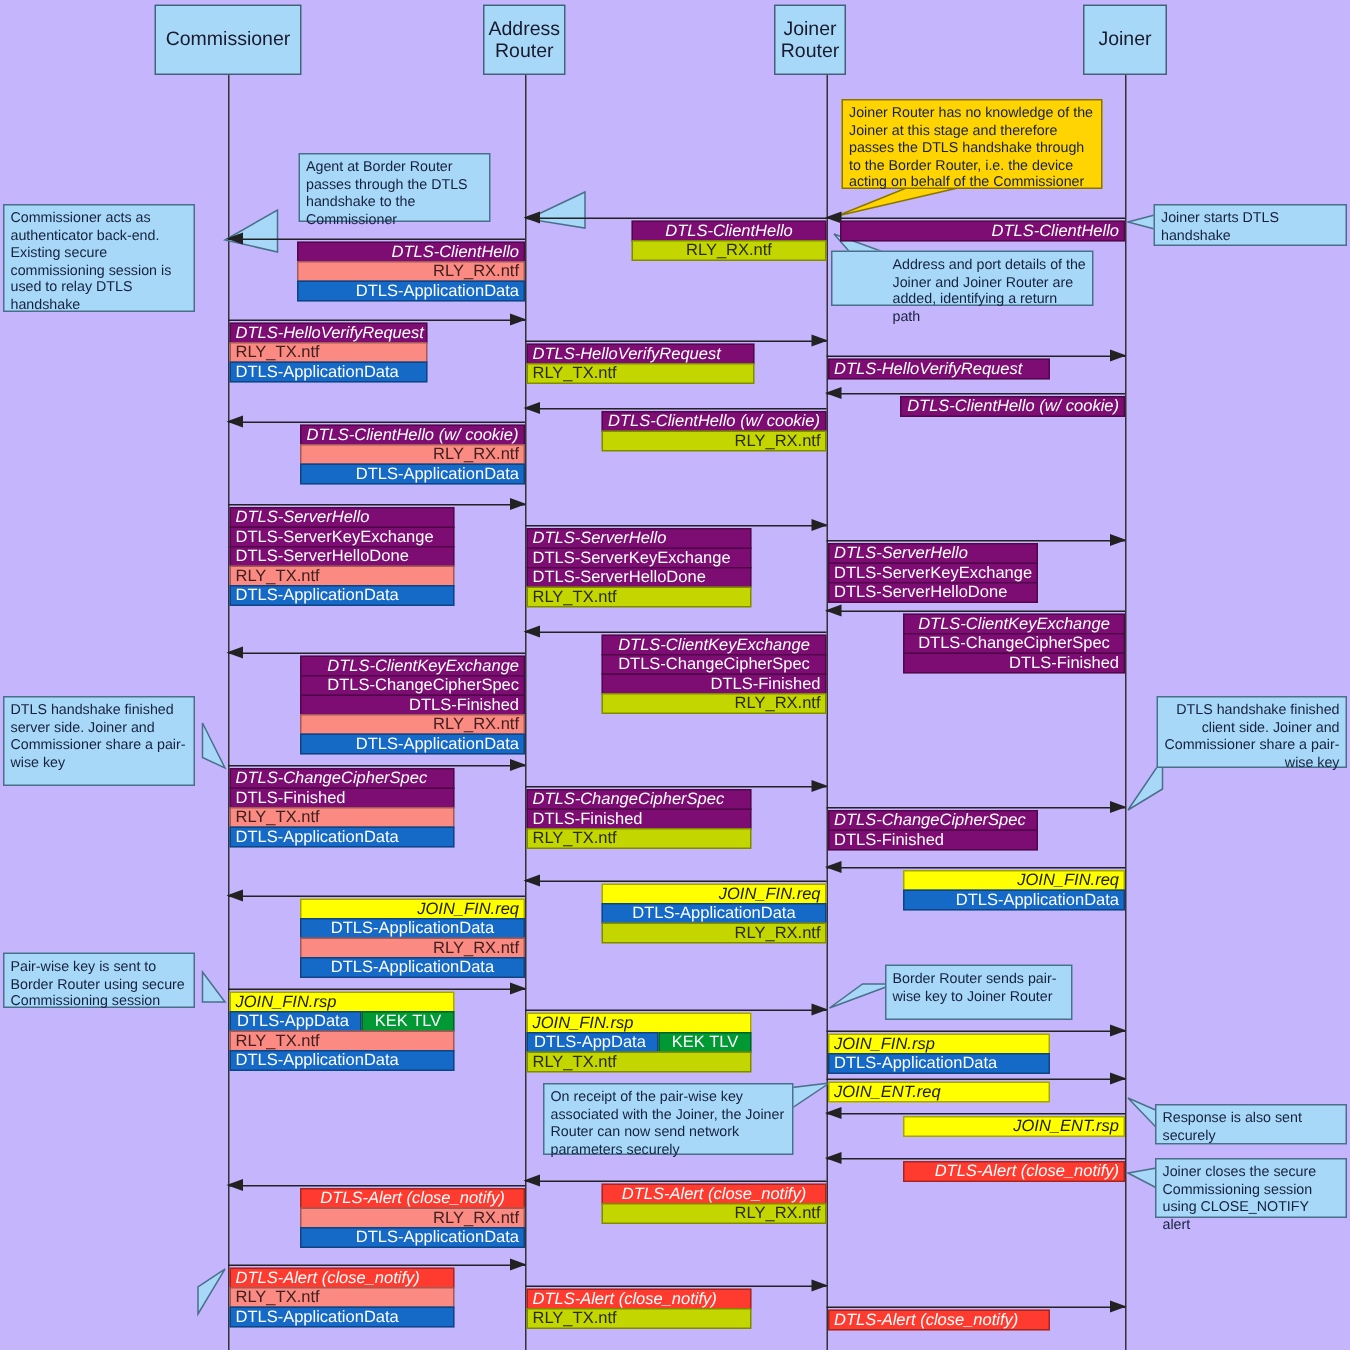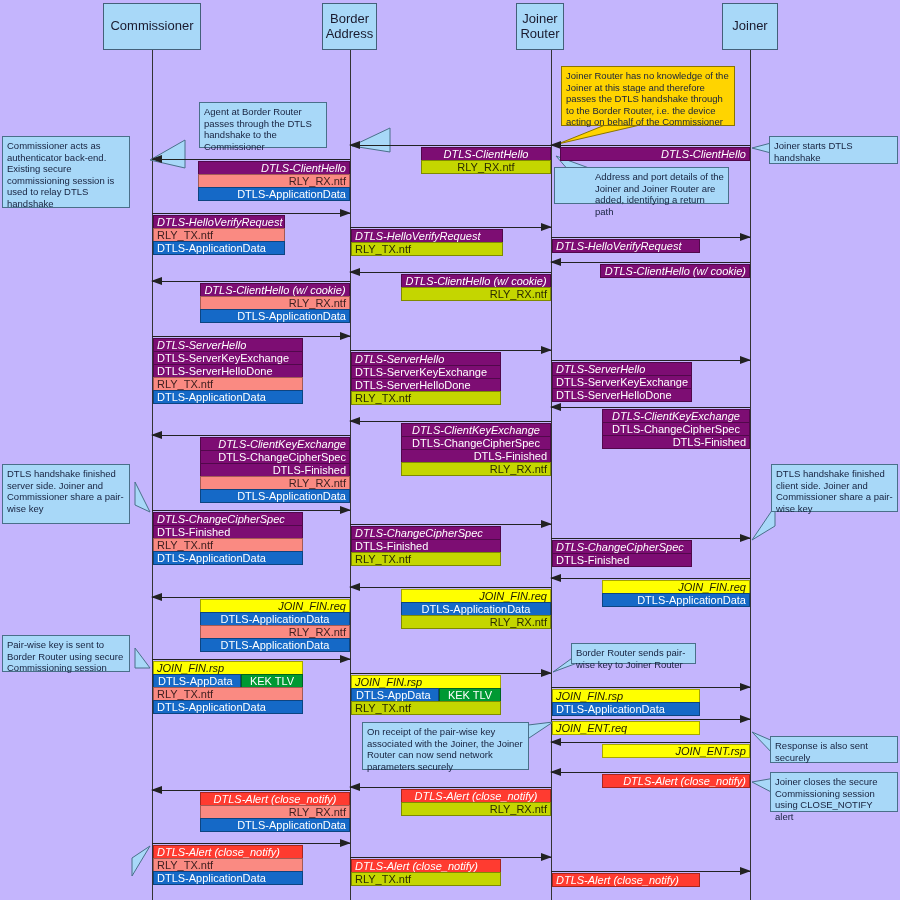"Border Address" span { text: Border Address -> Address Router }
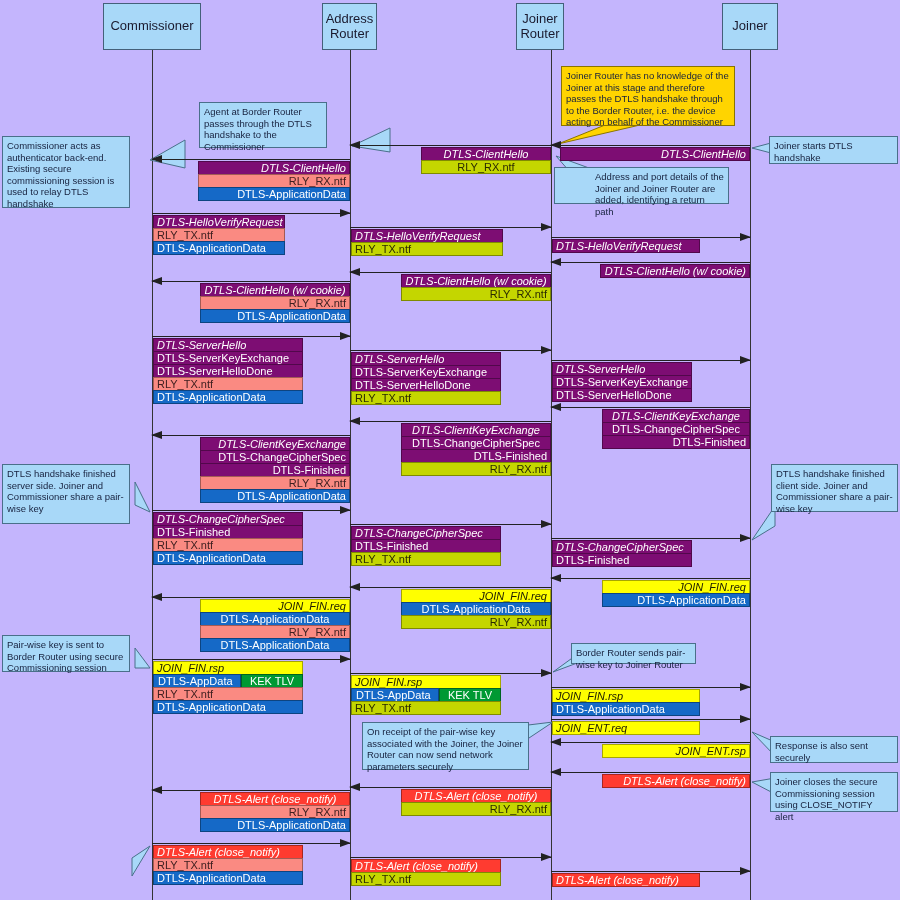"DTLS handshake finished client side." div.note { text-align: none -> right }
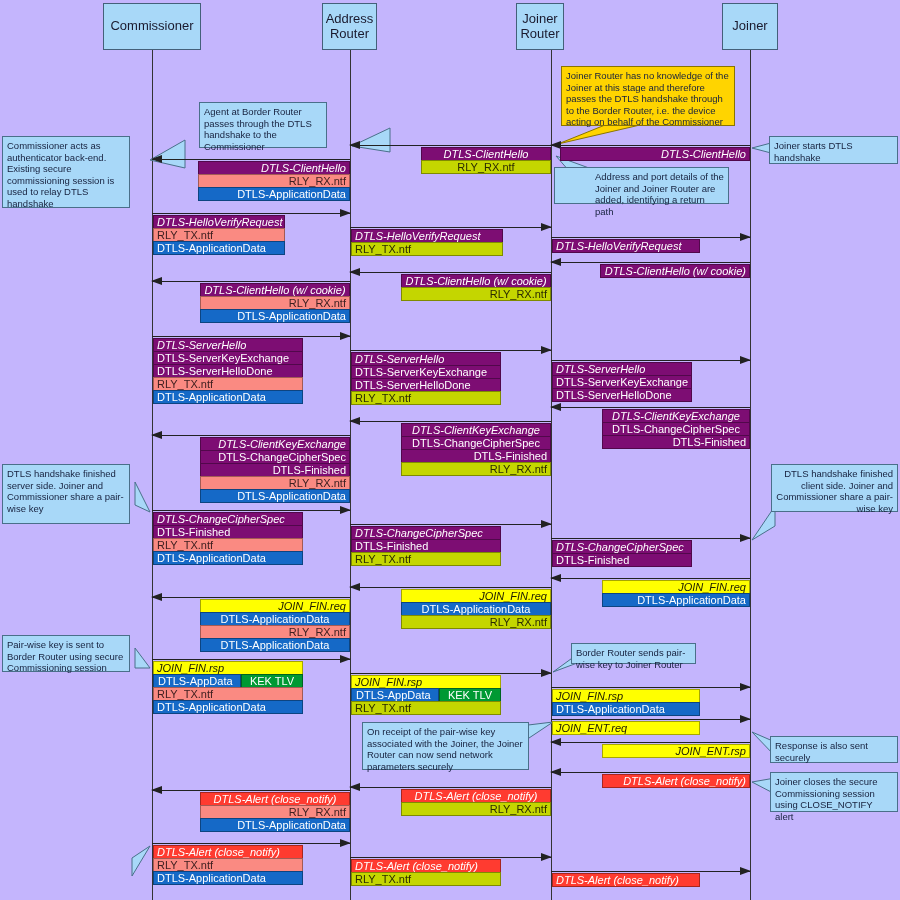"Border Router sends pair-wise key" div.note { height: 21px -> 37px; left: 571px -> 590px }
